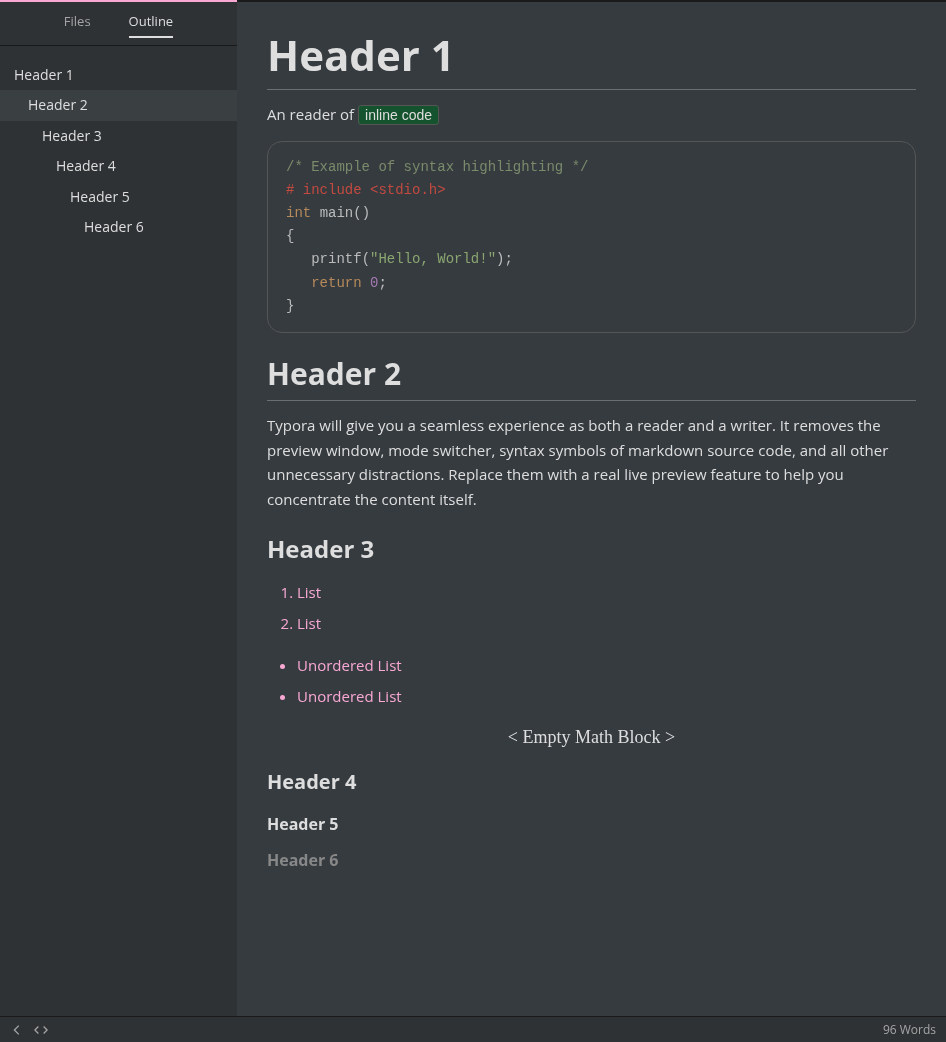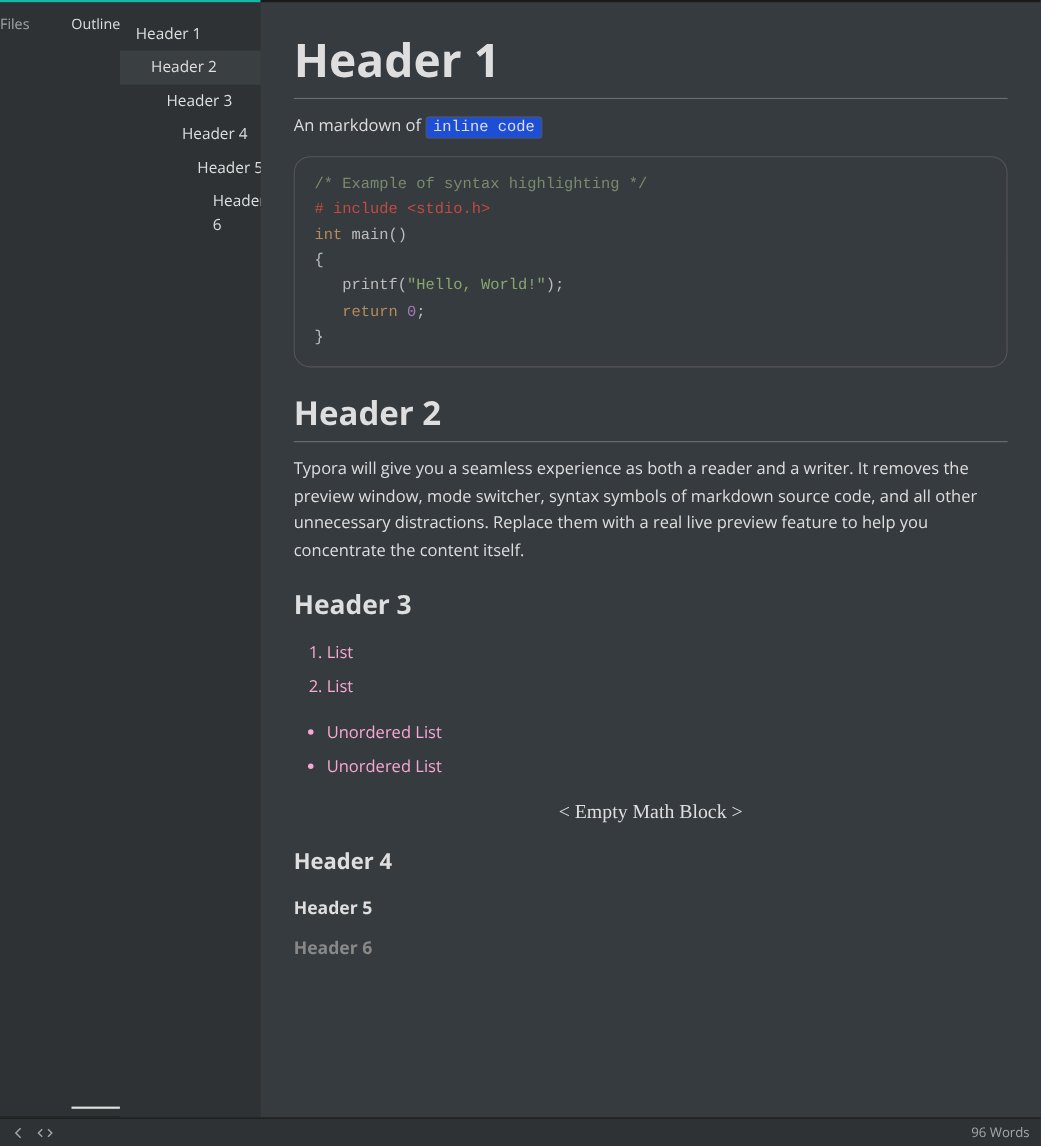"Files" .sidebar { border-top: 2px solid #14b8a6 -> 2px solid #f9a8d4; flex-direction: none -> column }
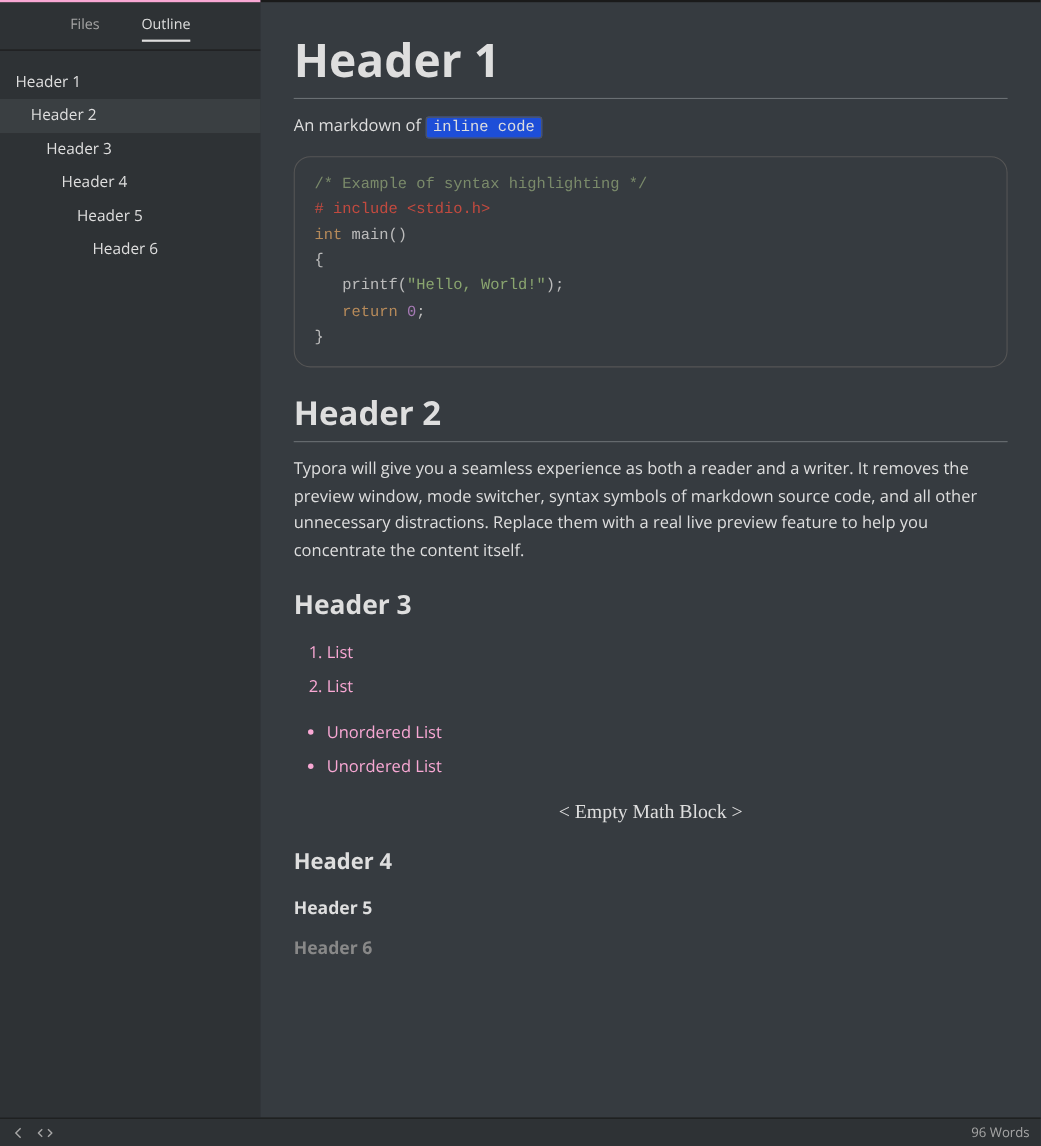"An markdown of" span { text: markdown -> reader }
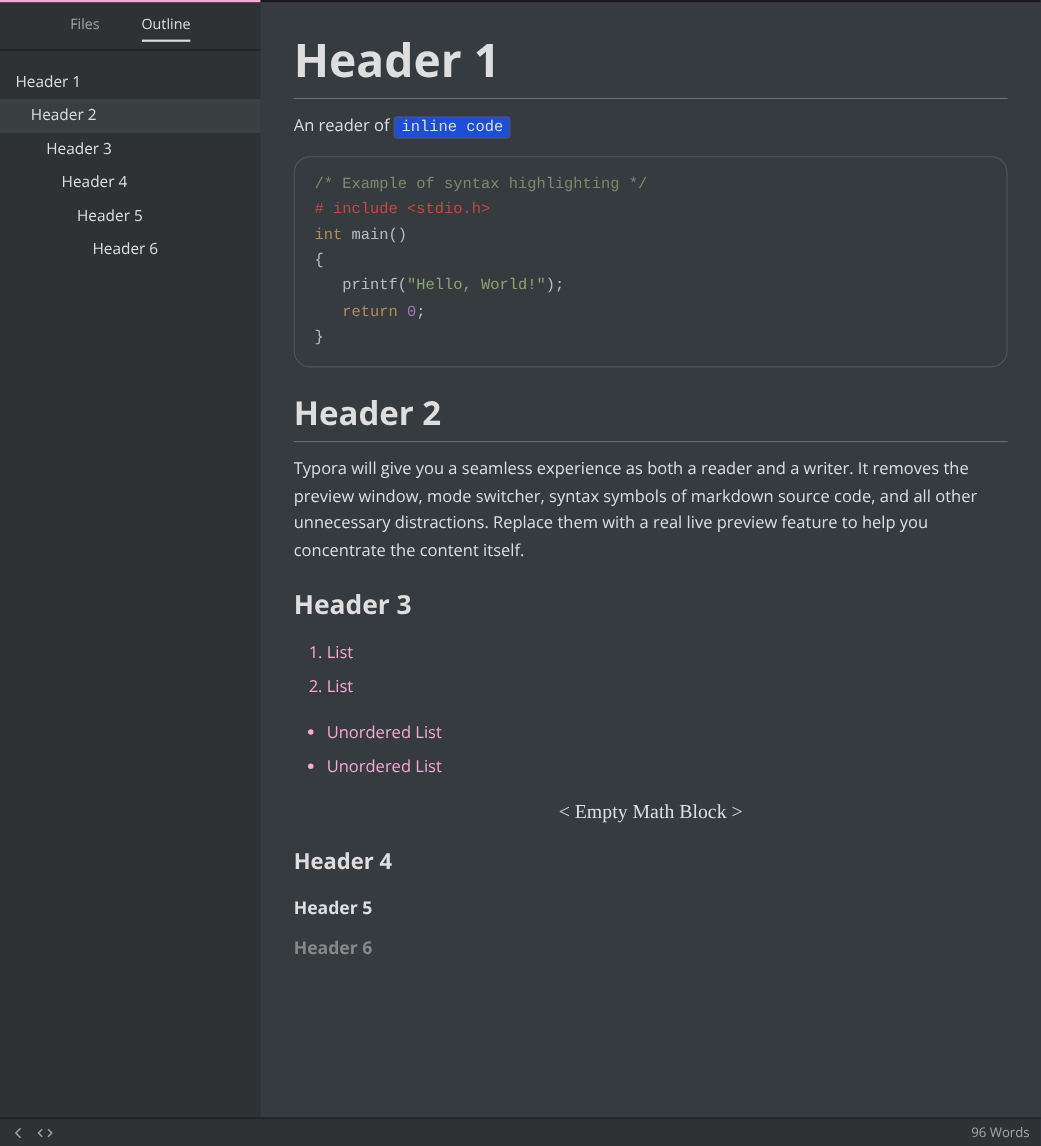"inline code" code.inline { background: #1d4ed8 -> #14532d; font-family: Liberation Mono, monospace -> Liberation Sans, sans-serif }
